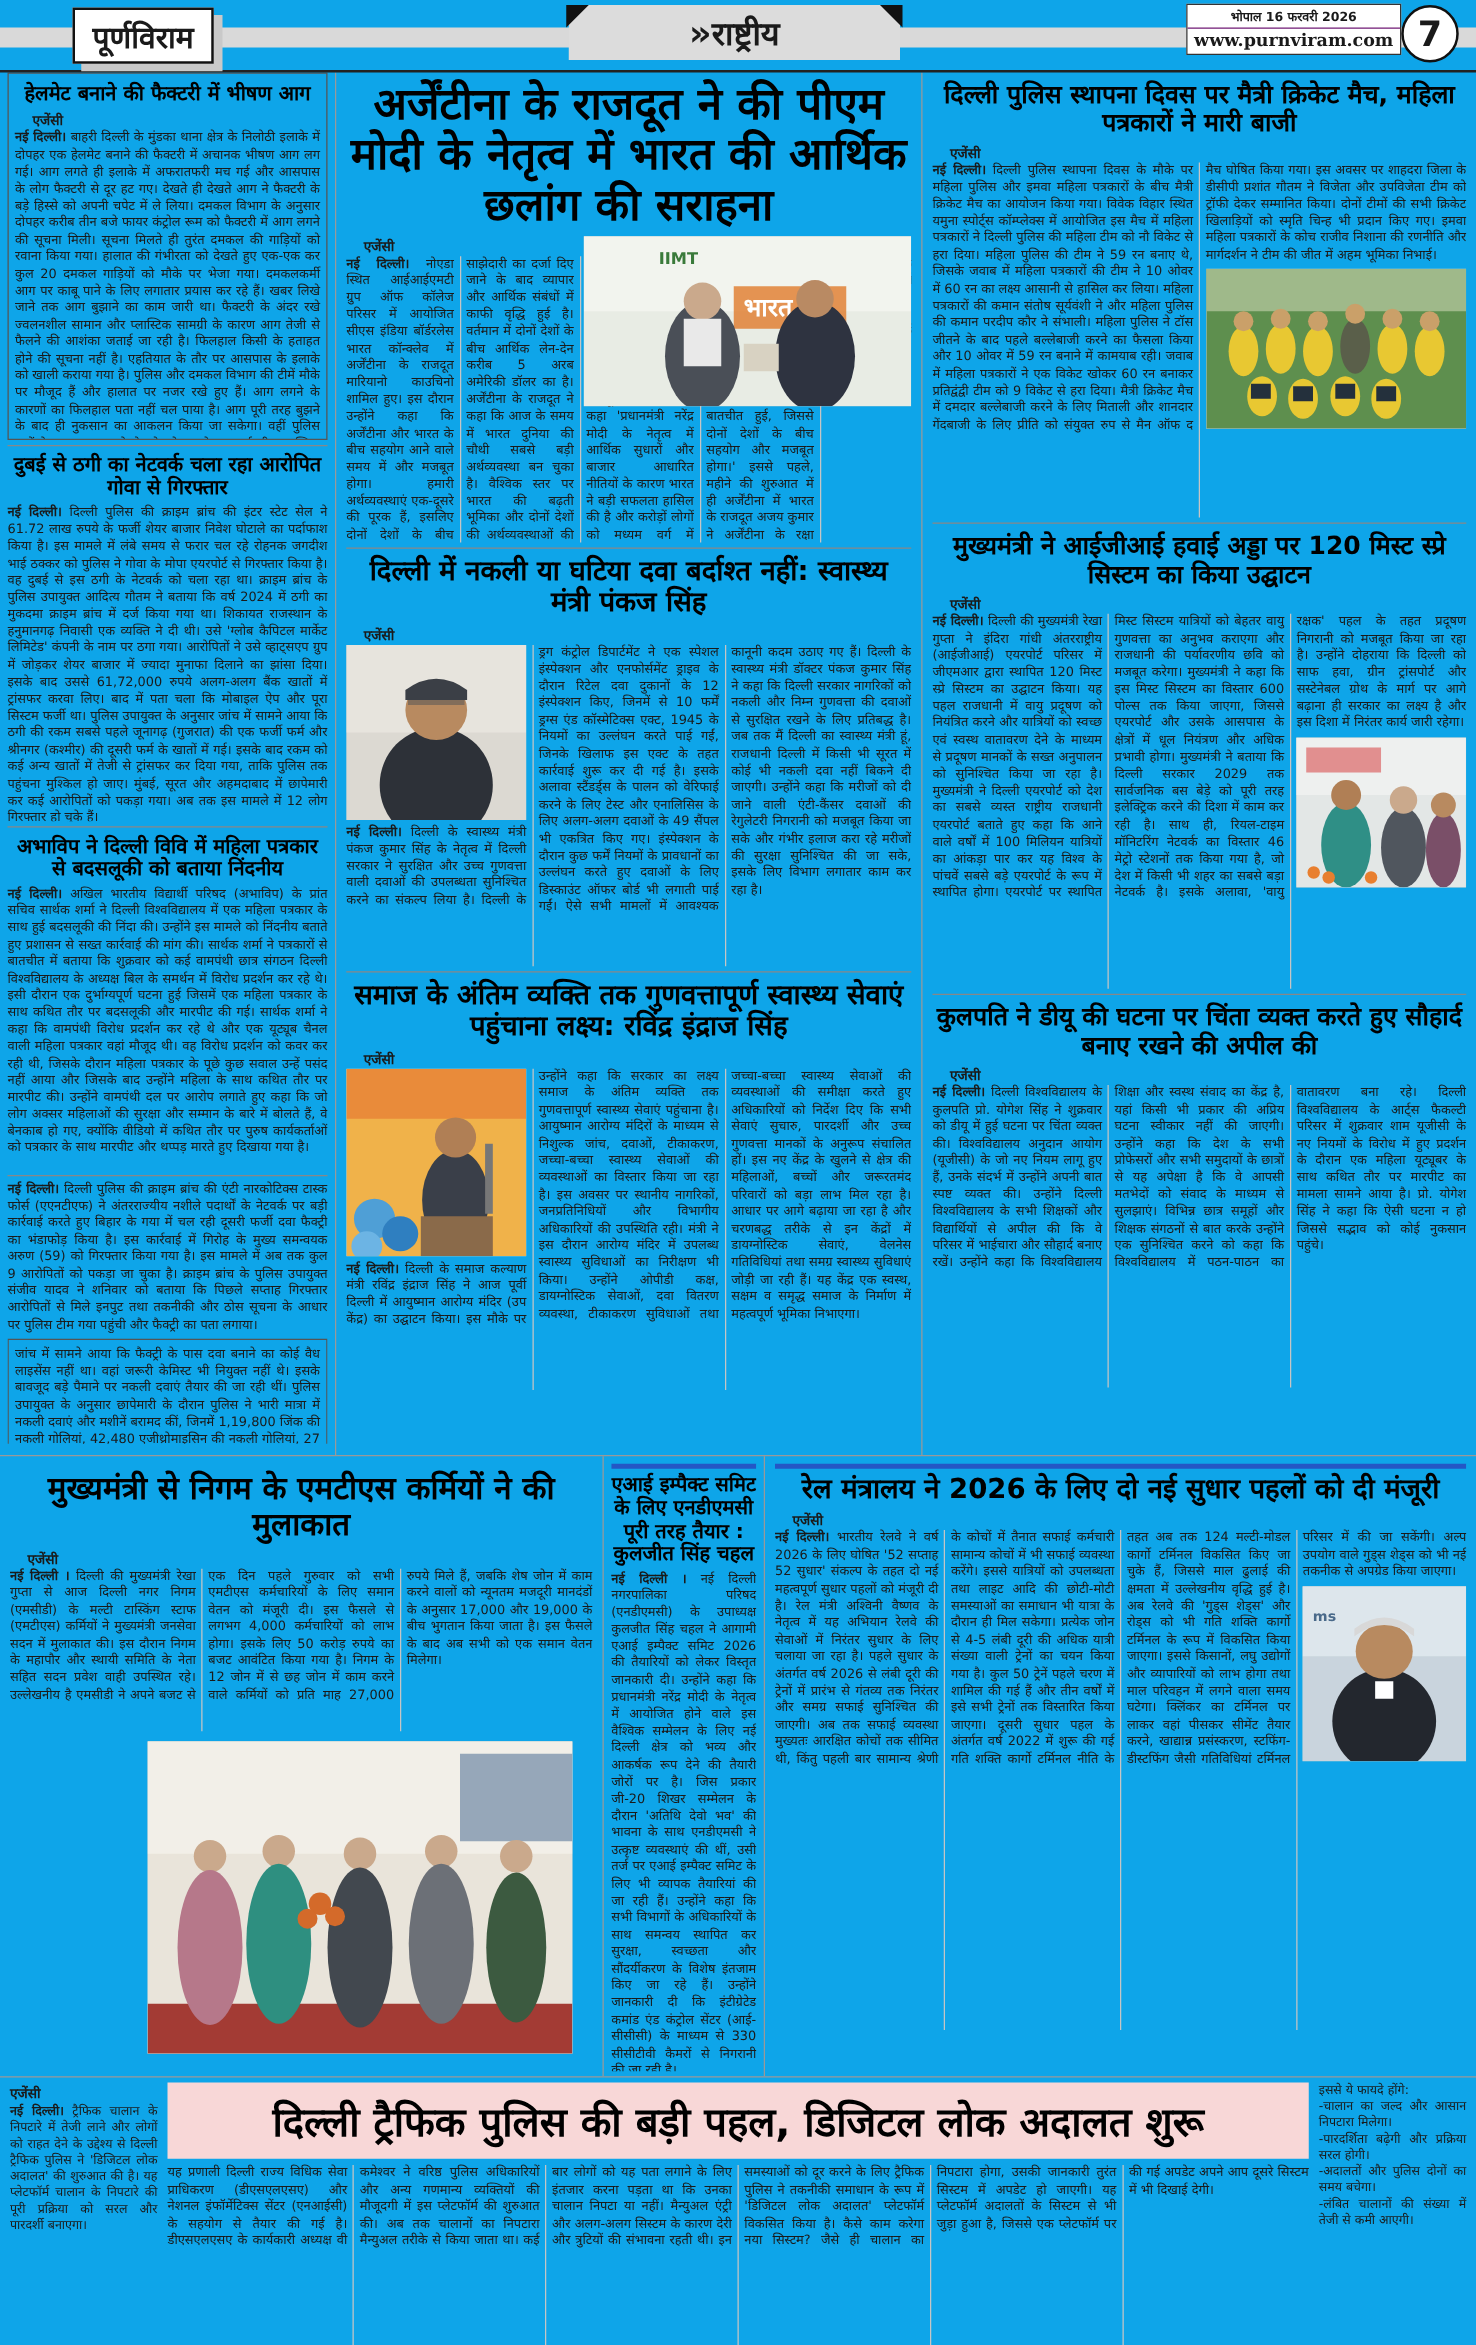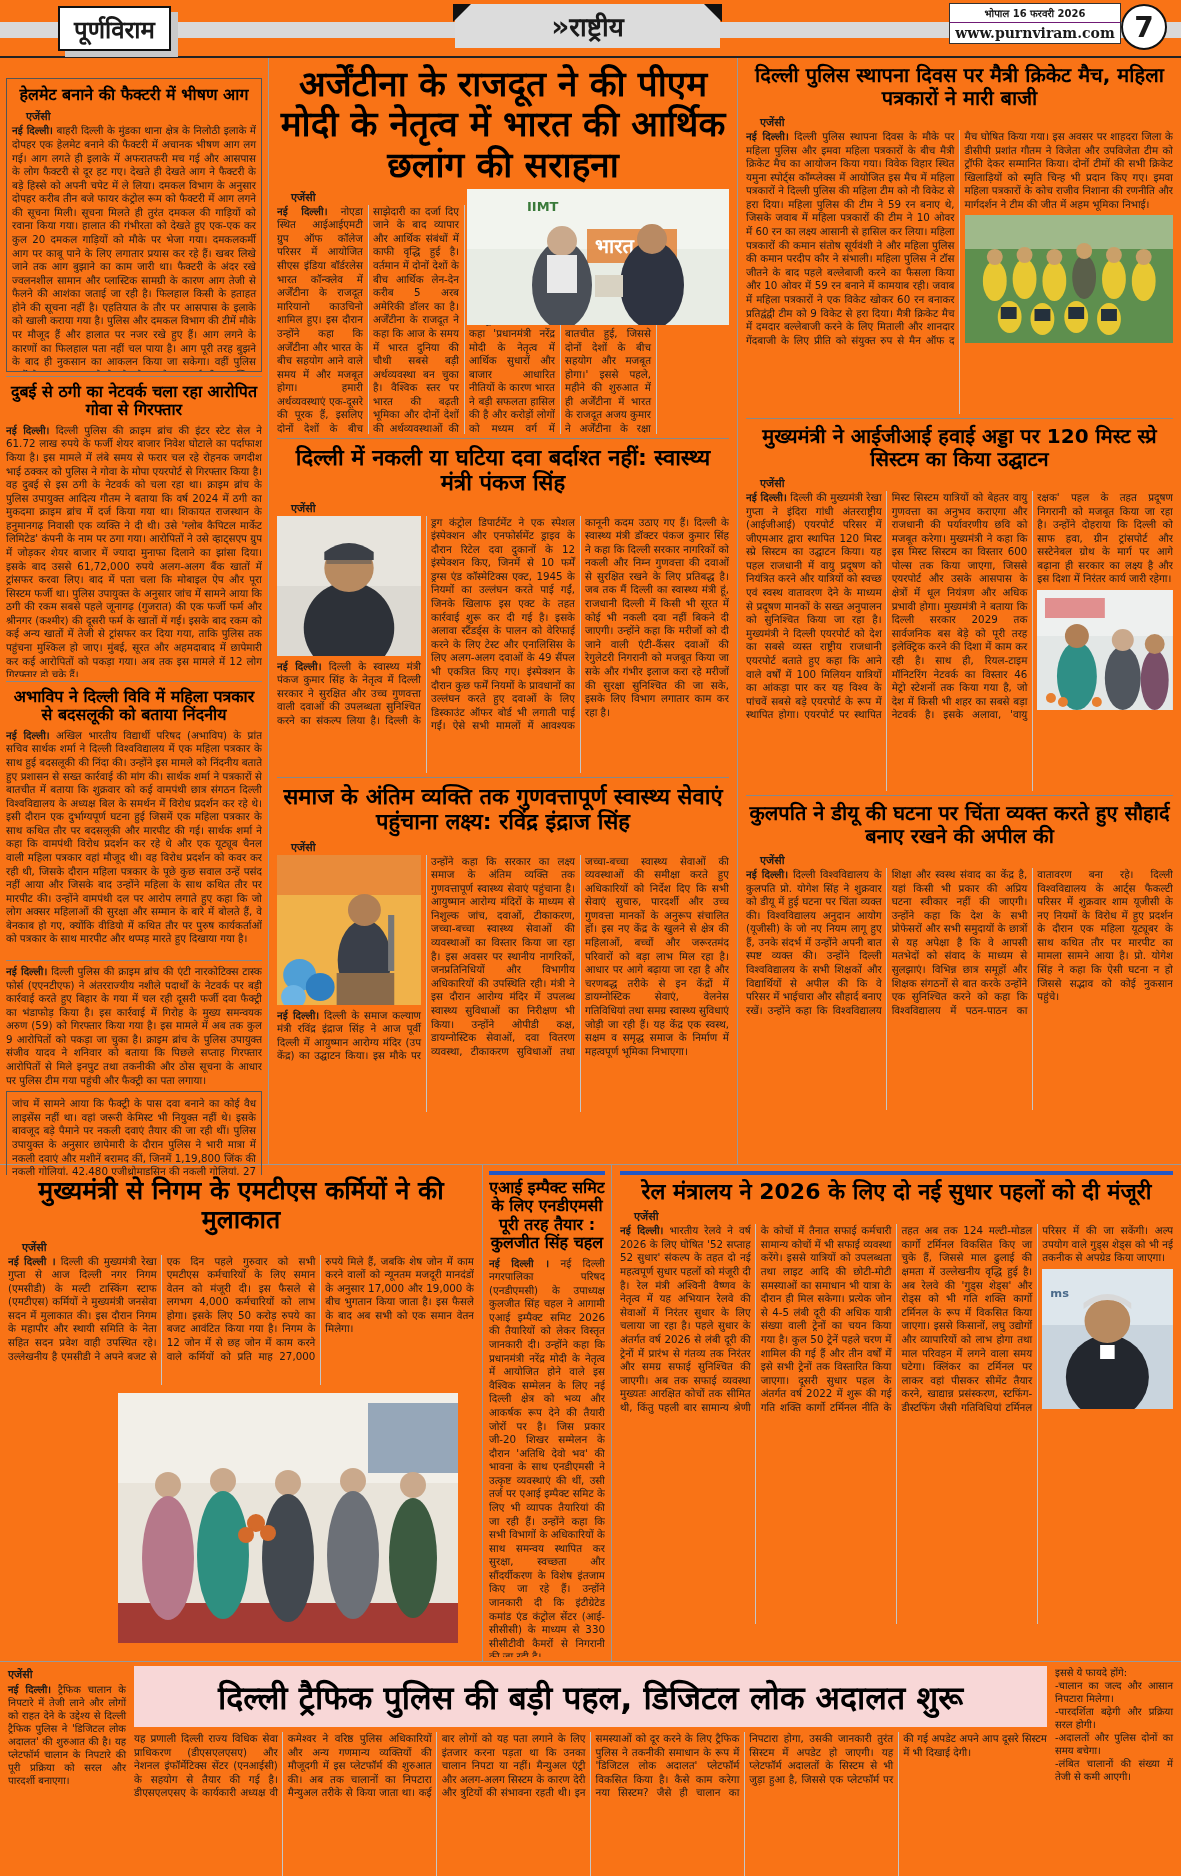"पूर्णविराम" .page { background: #f97316 -> #0ea5e9 }
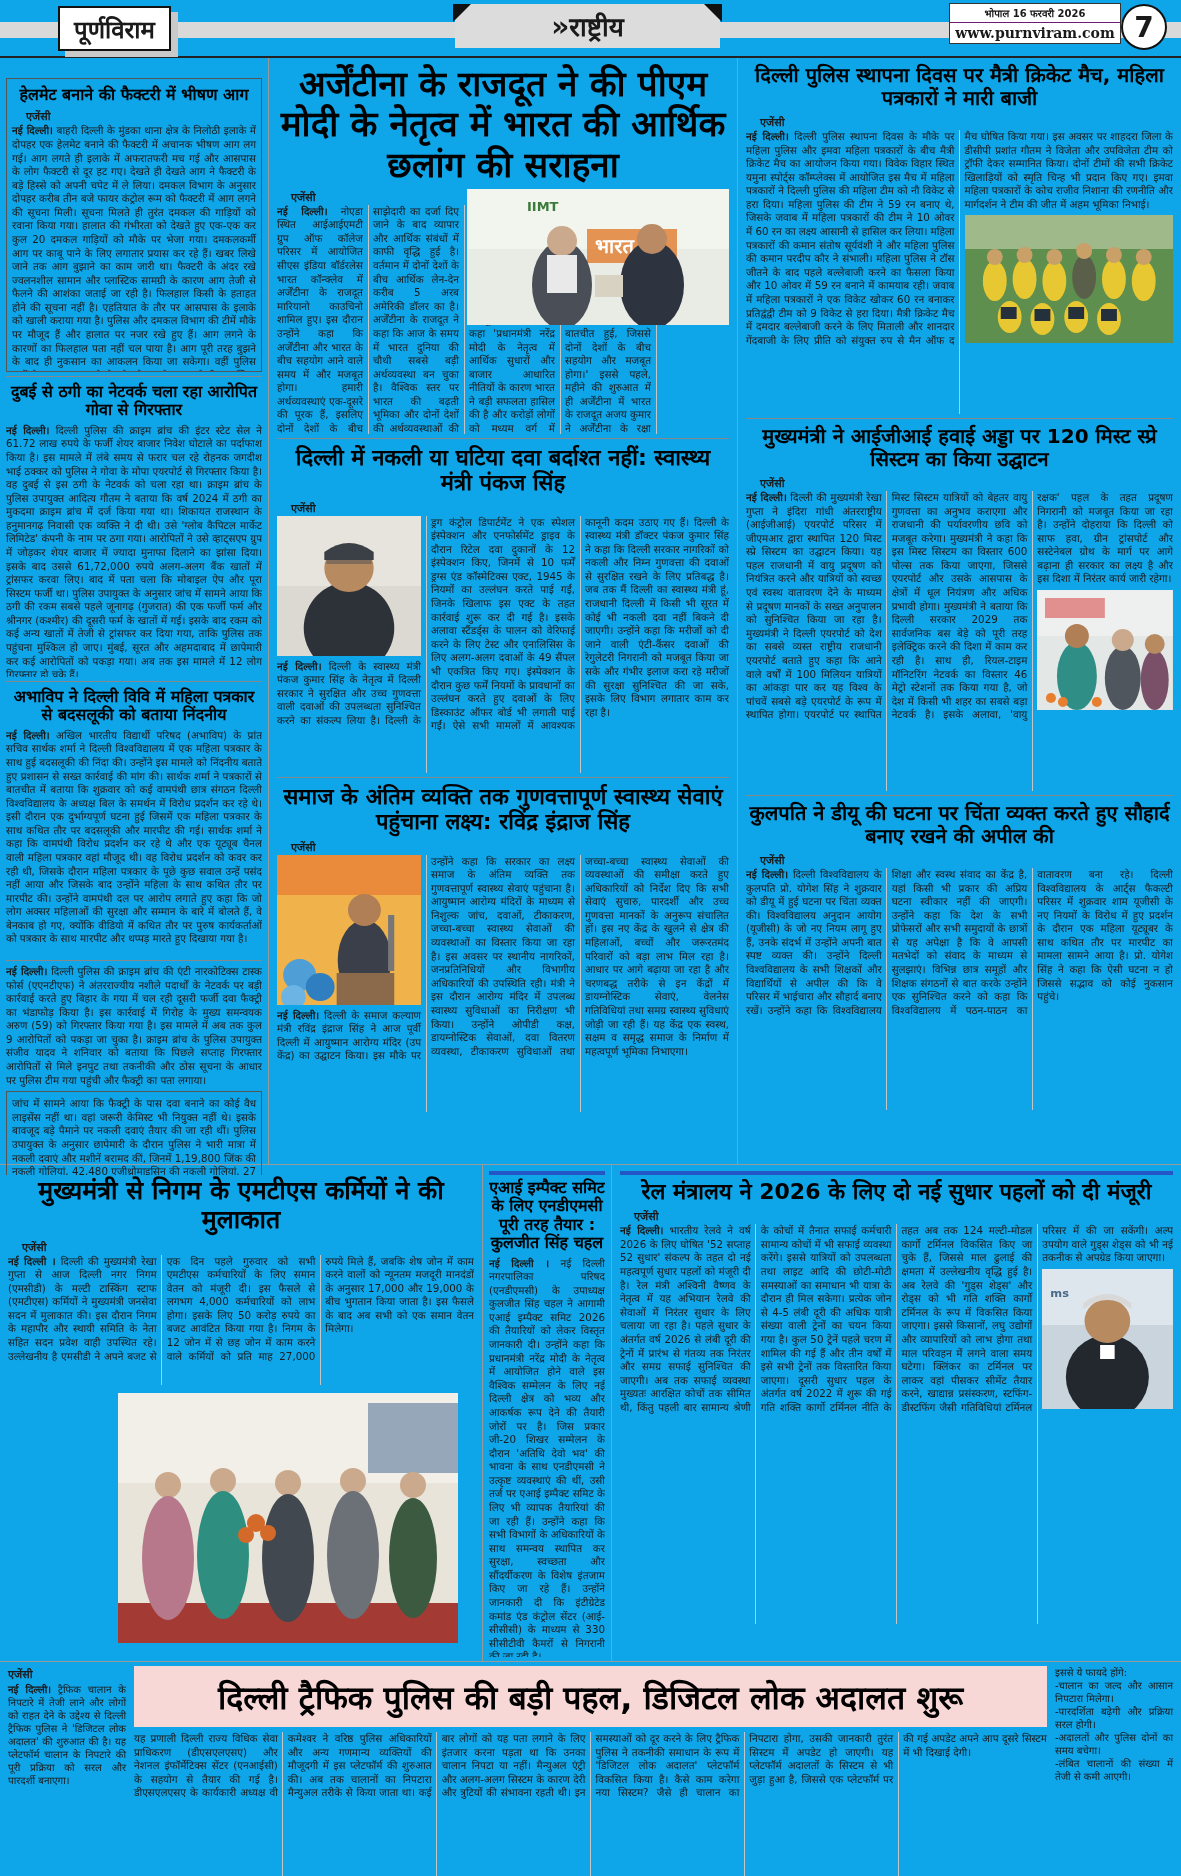"हेलमेट बनाने की फैक्टरी में" .colL { padding: 20px 6px -> 0 6px }
